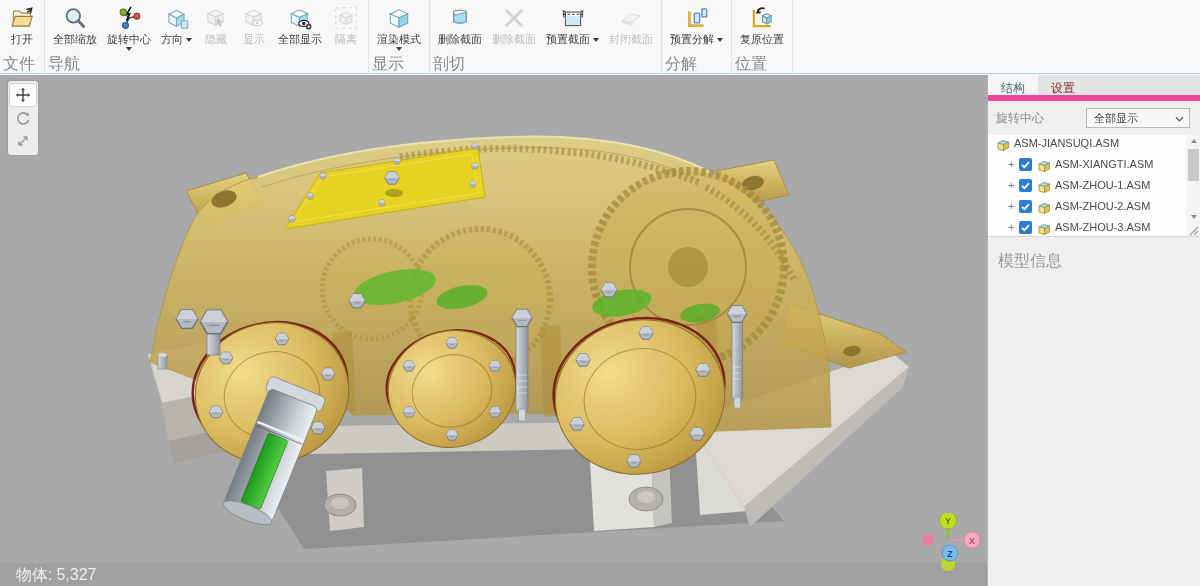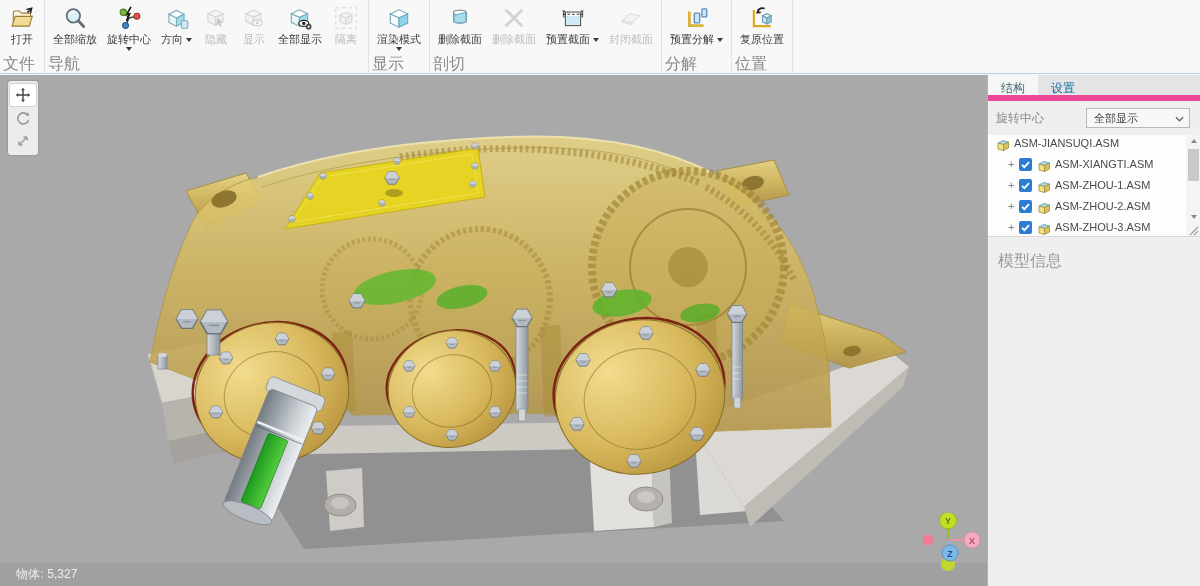"设置" .tab { color: #0369a1 -> #7f1d1d }
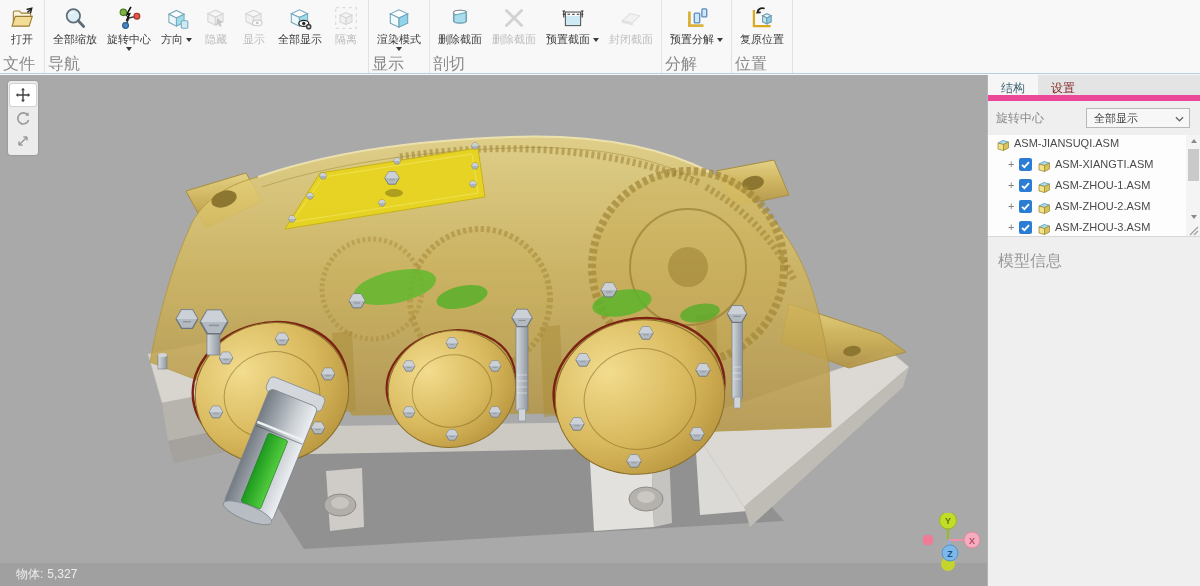"物体: 5,327" .statusbar { font-size: 12px -> 16px }
